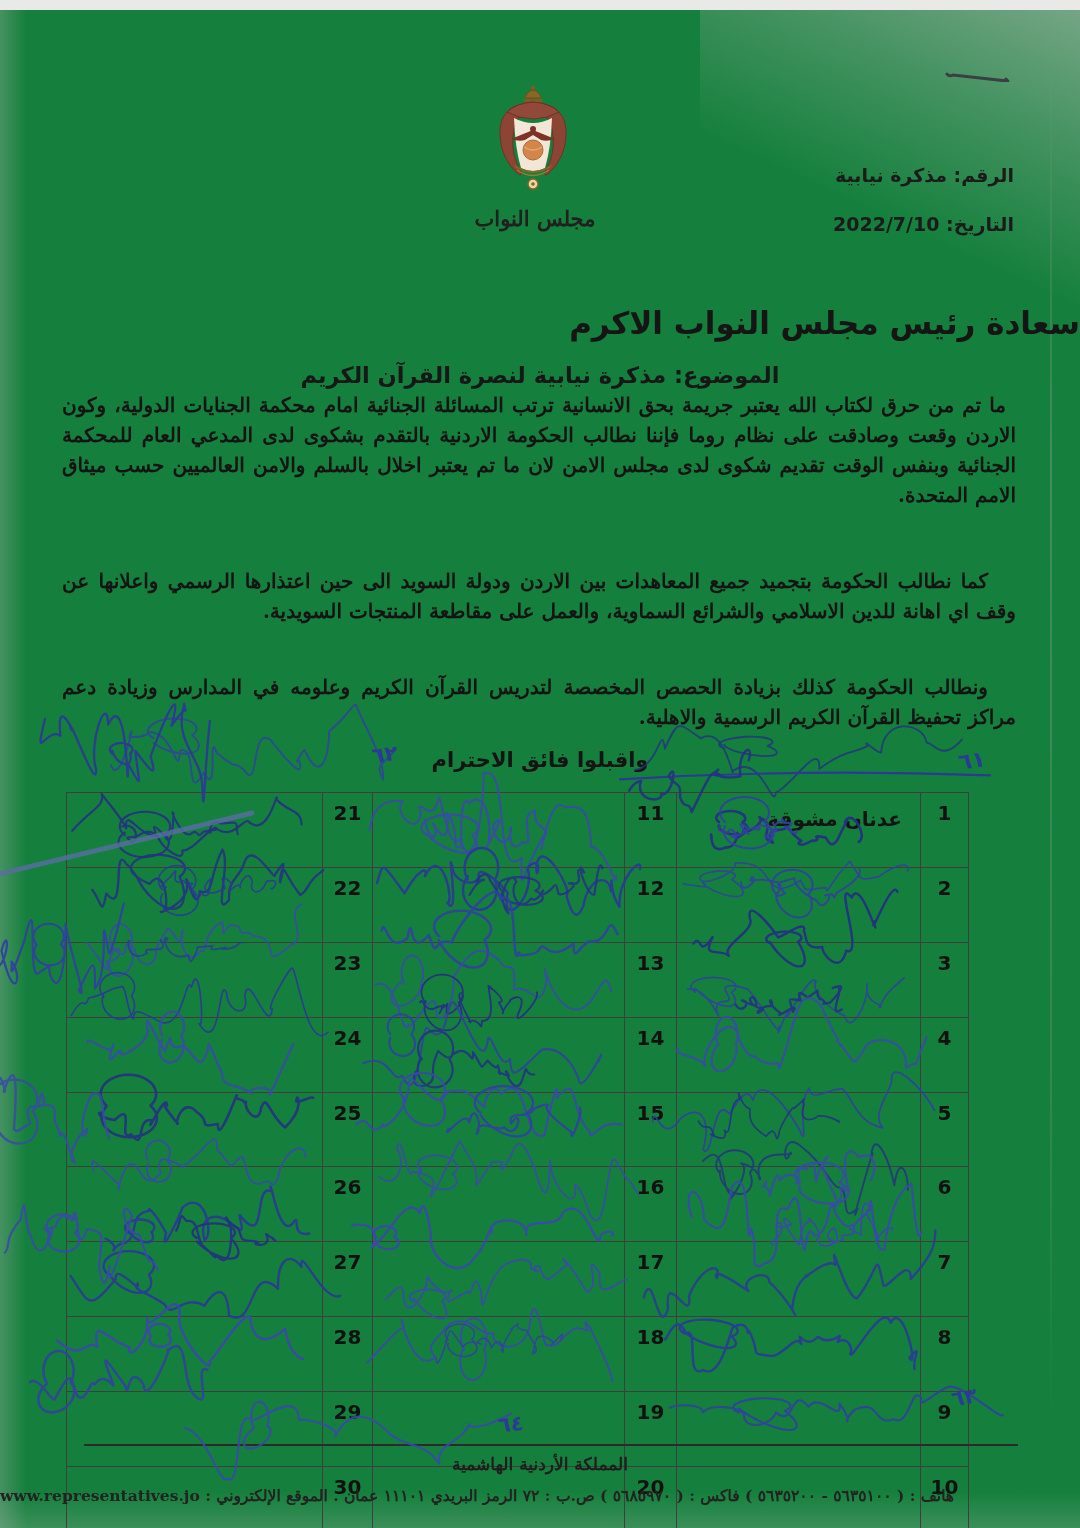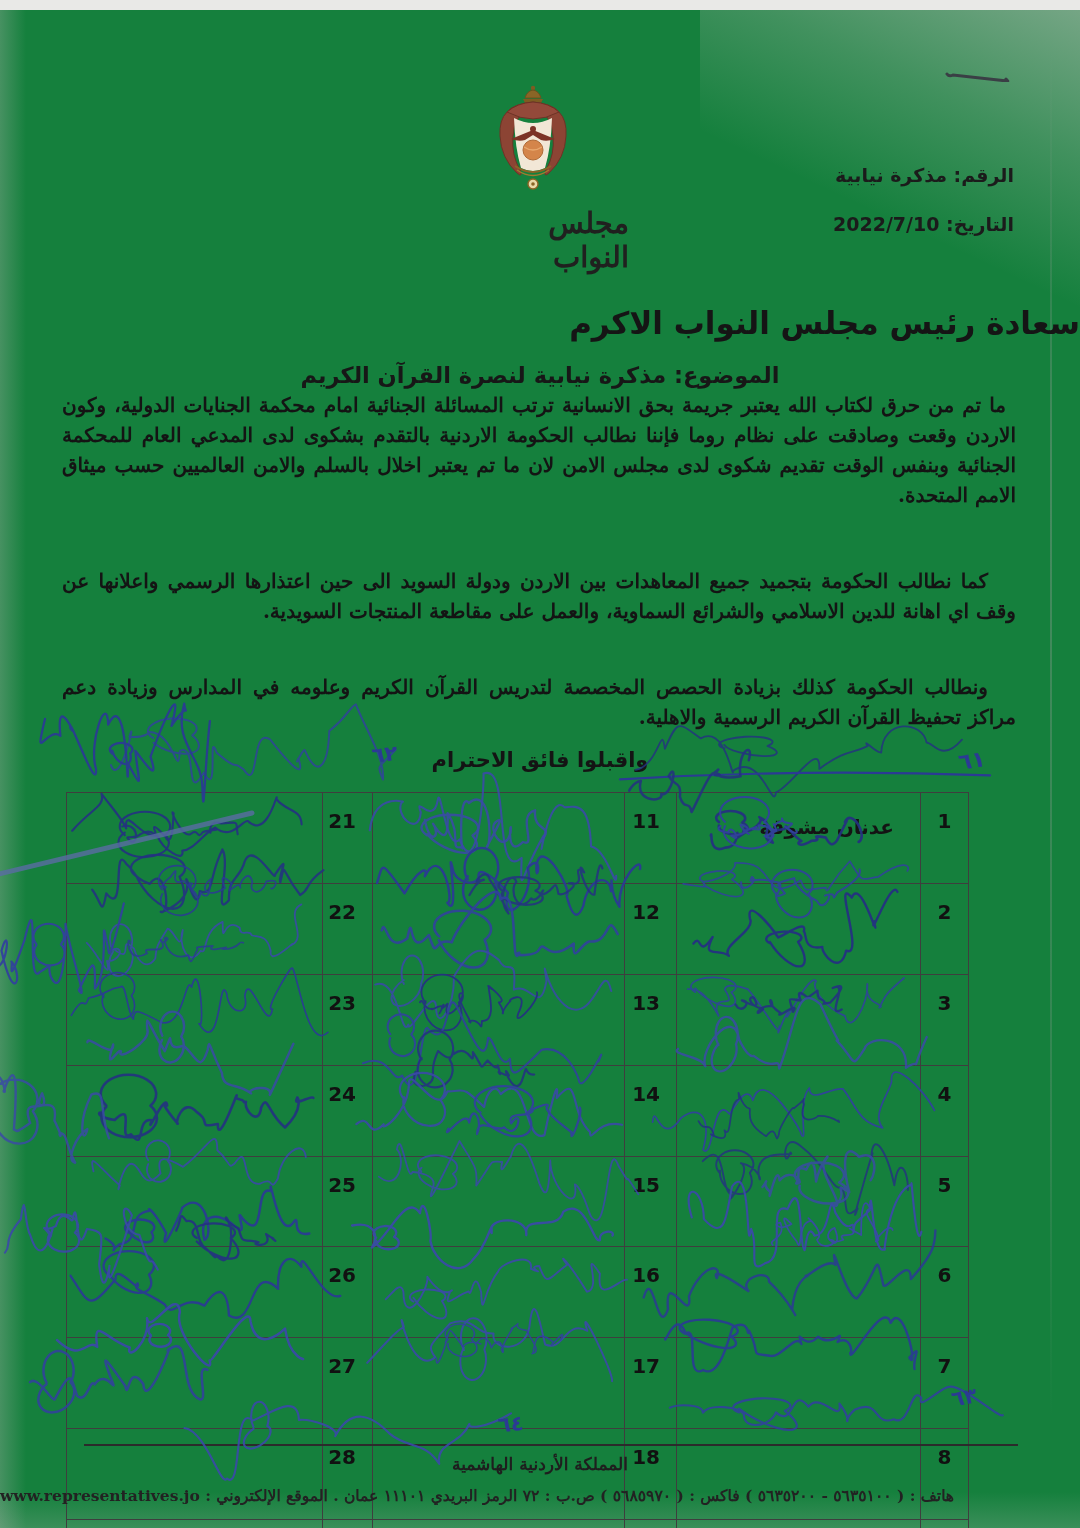"مجلس النواب" .org-callig { font-size: 29px -> 21px; left: 469px -> 455px; text-align: none -> center }
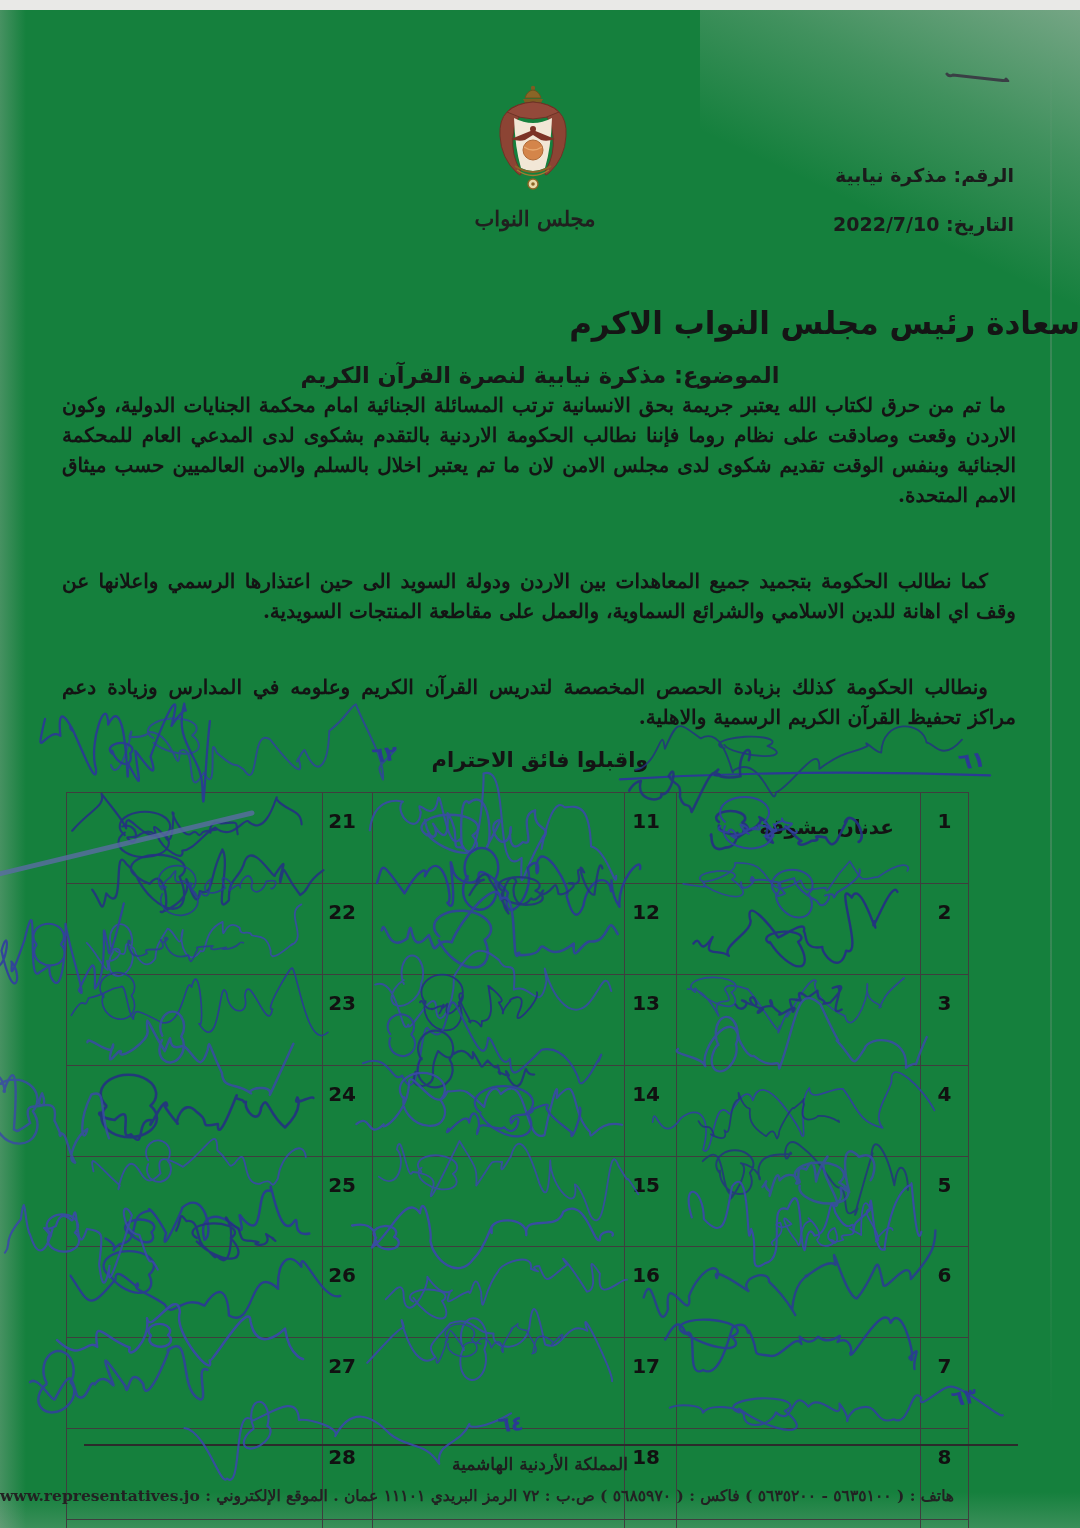"21" table.sig-table td { padding: 16px -> 8px }
